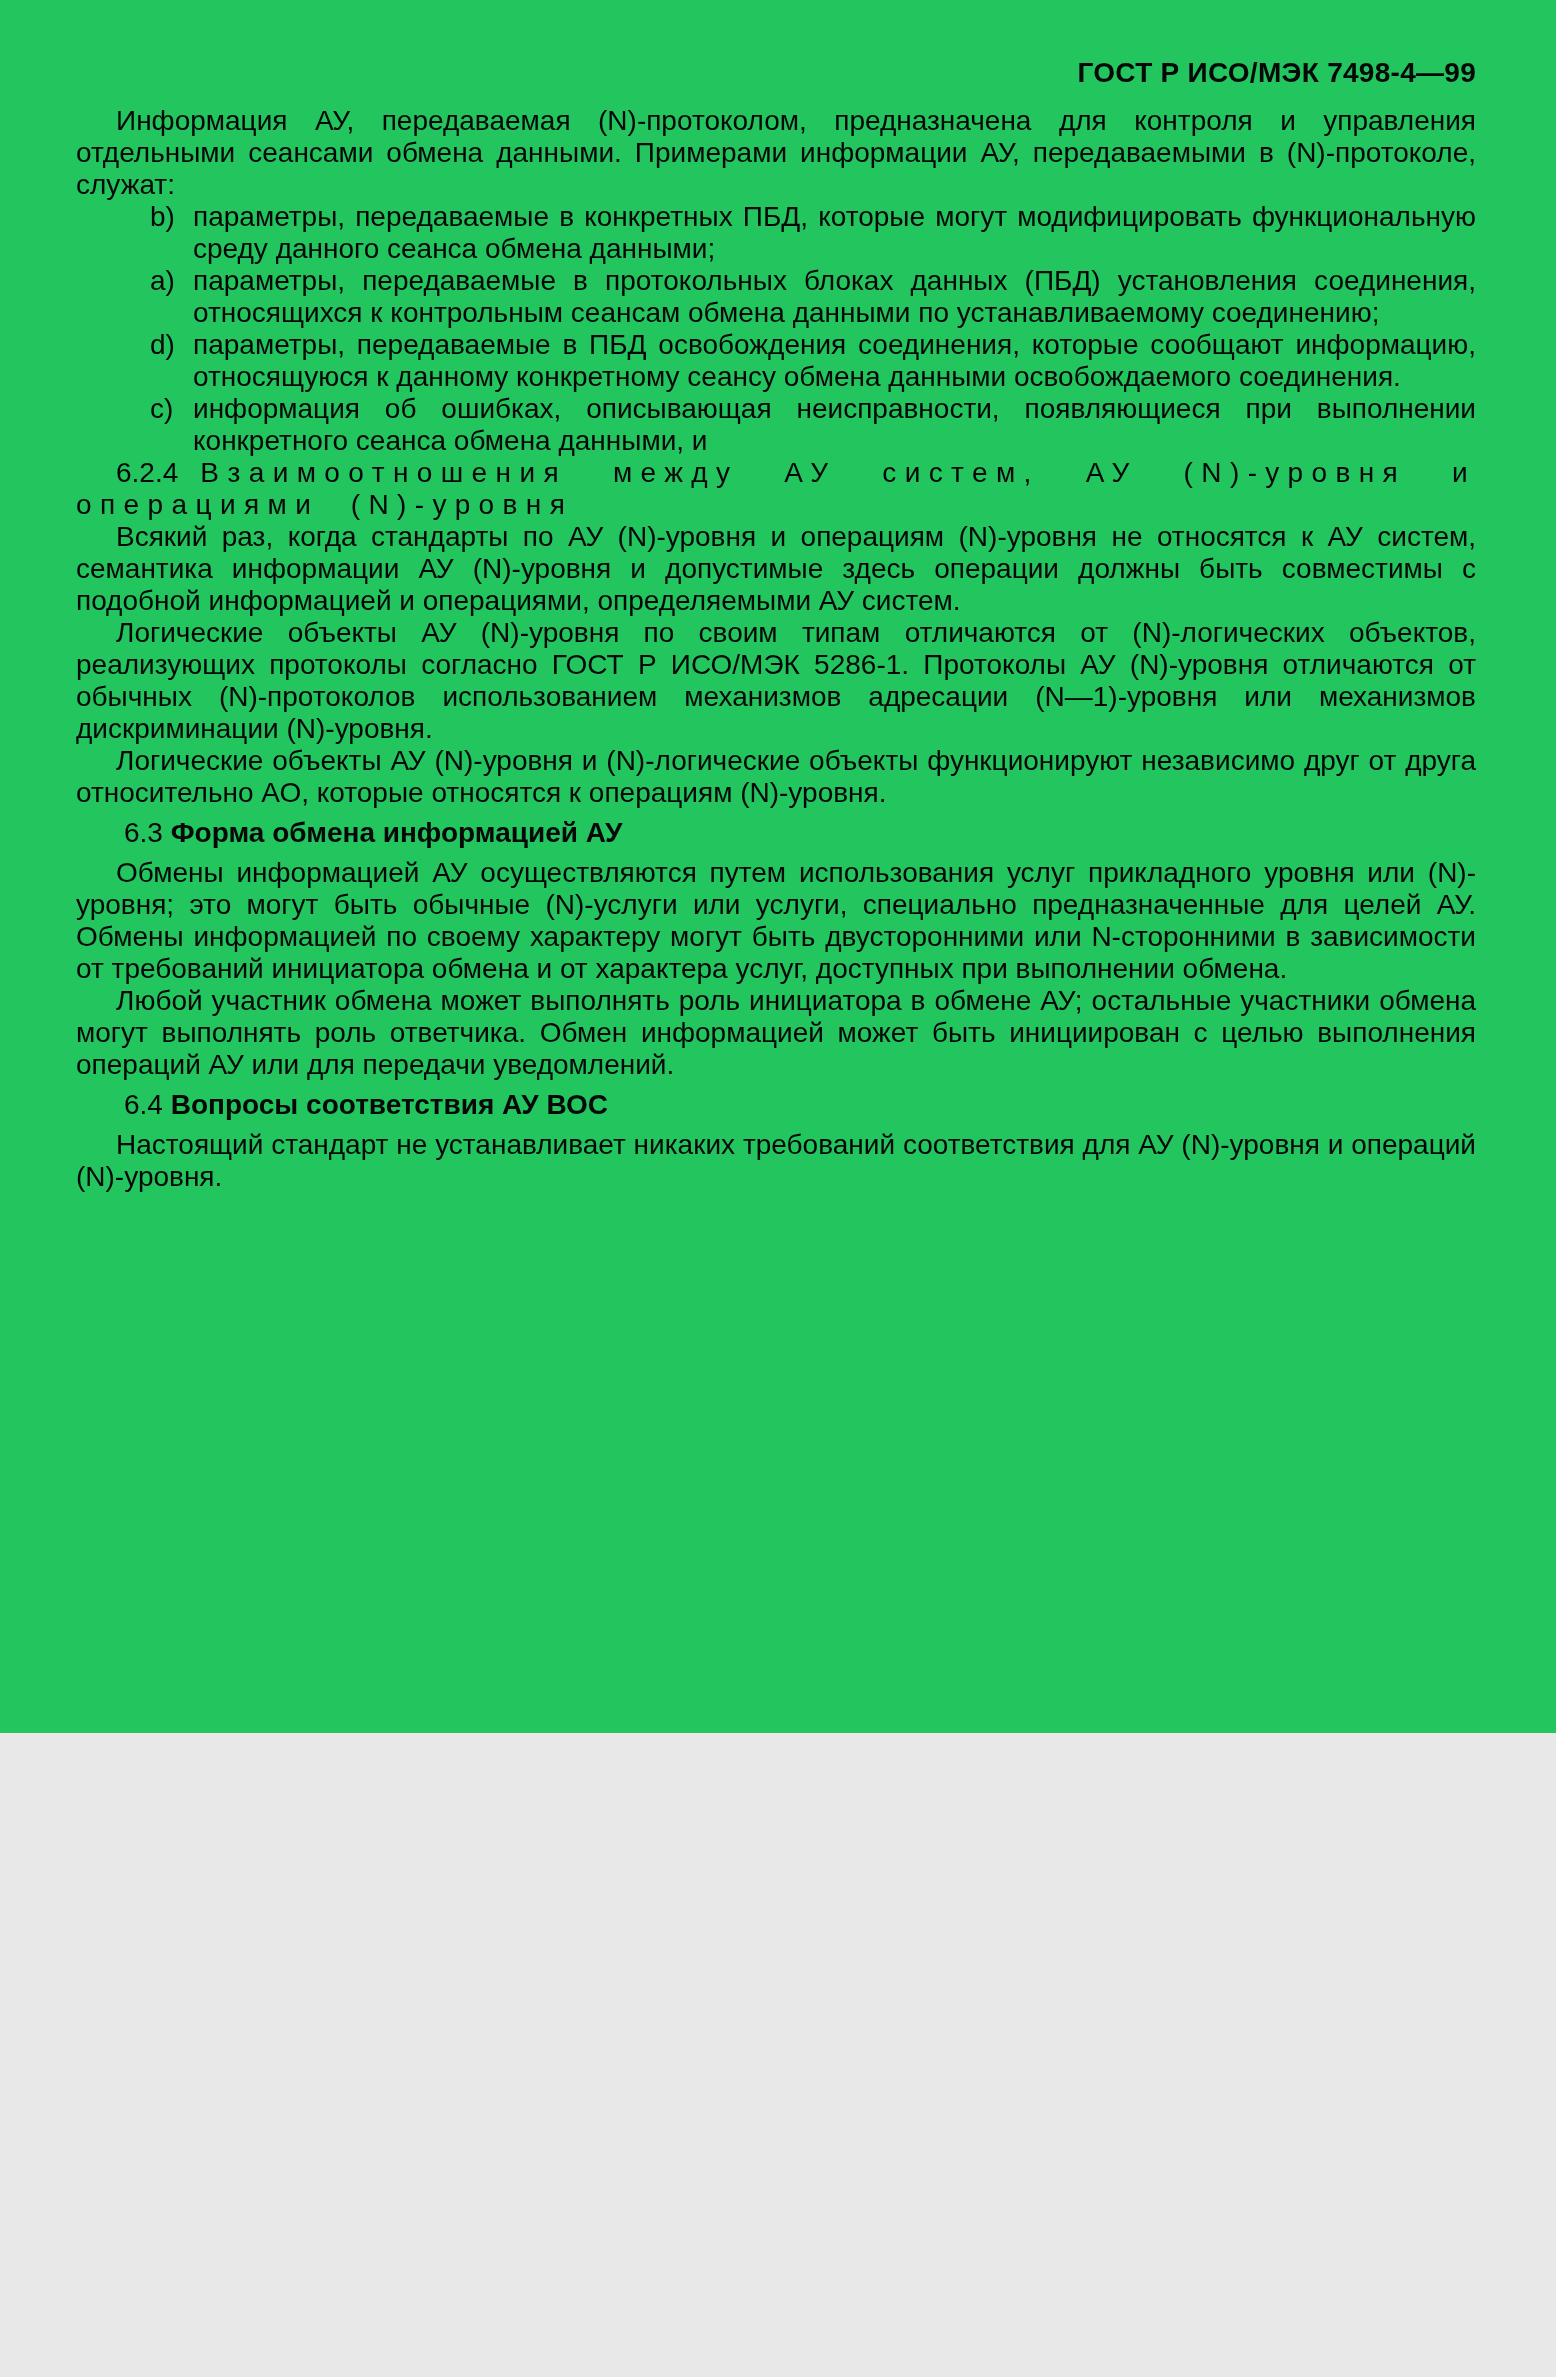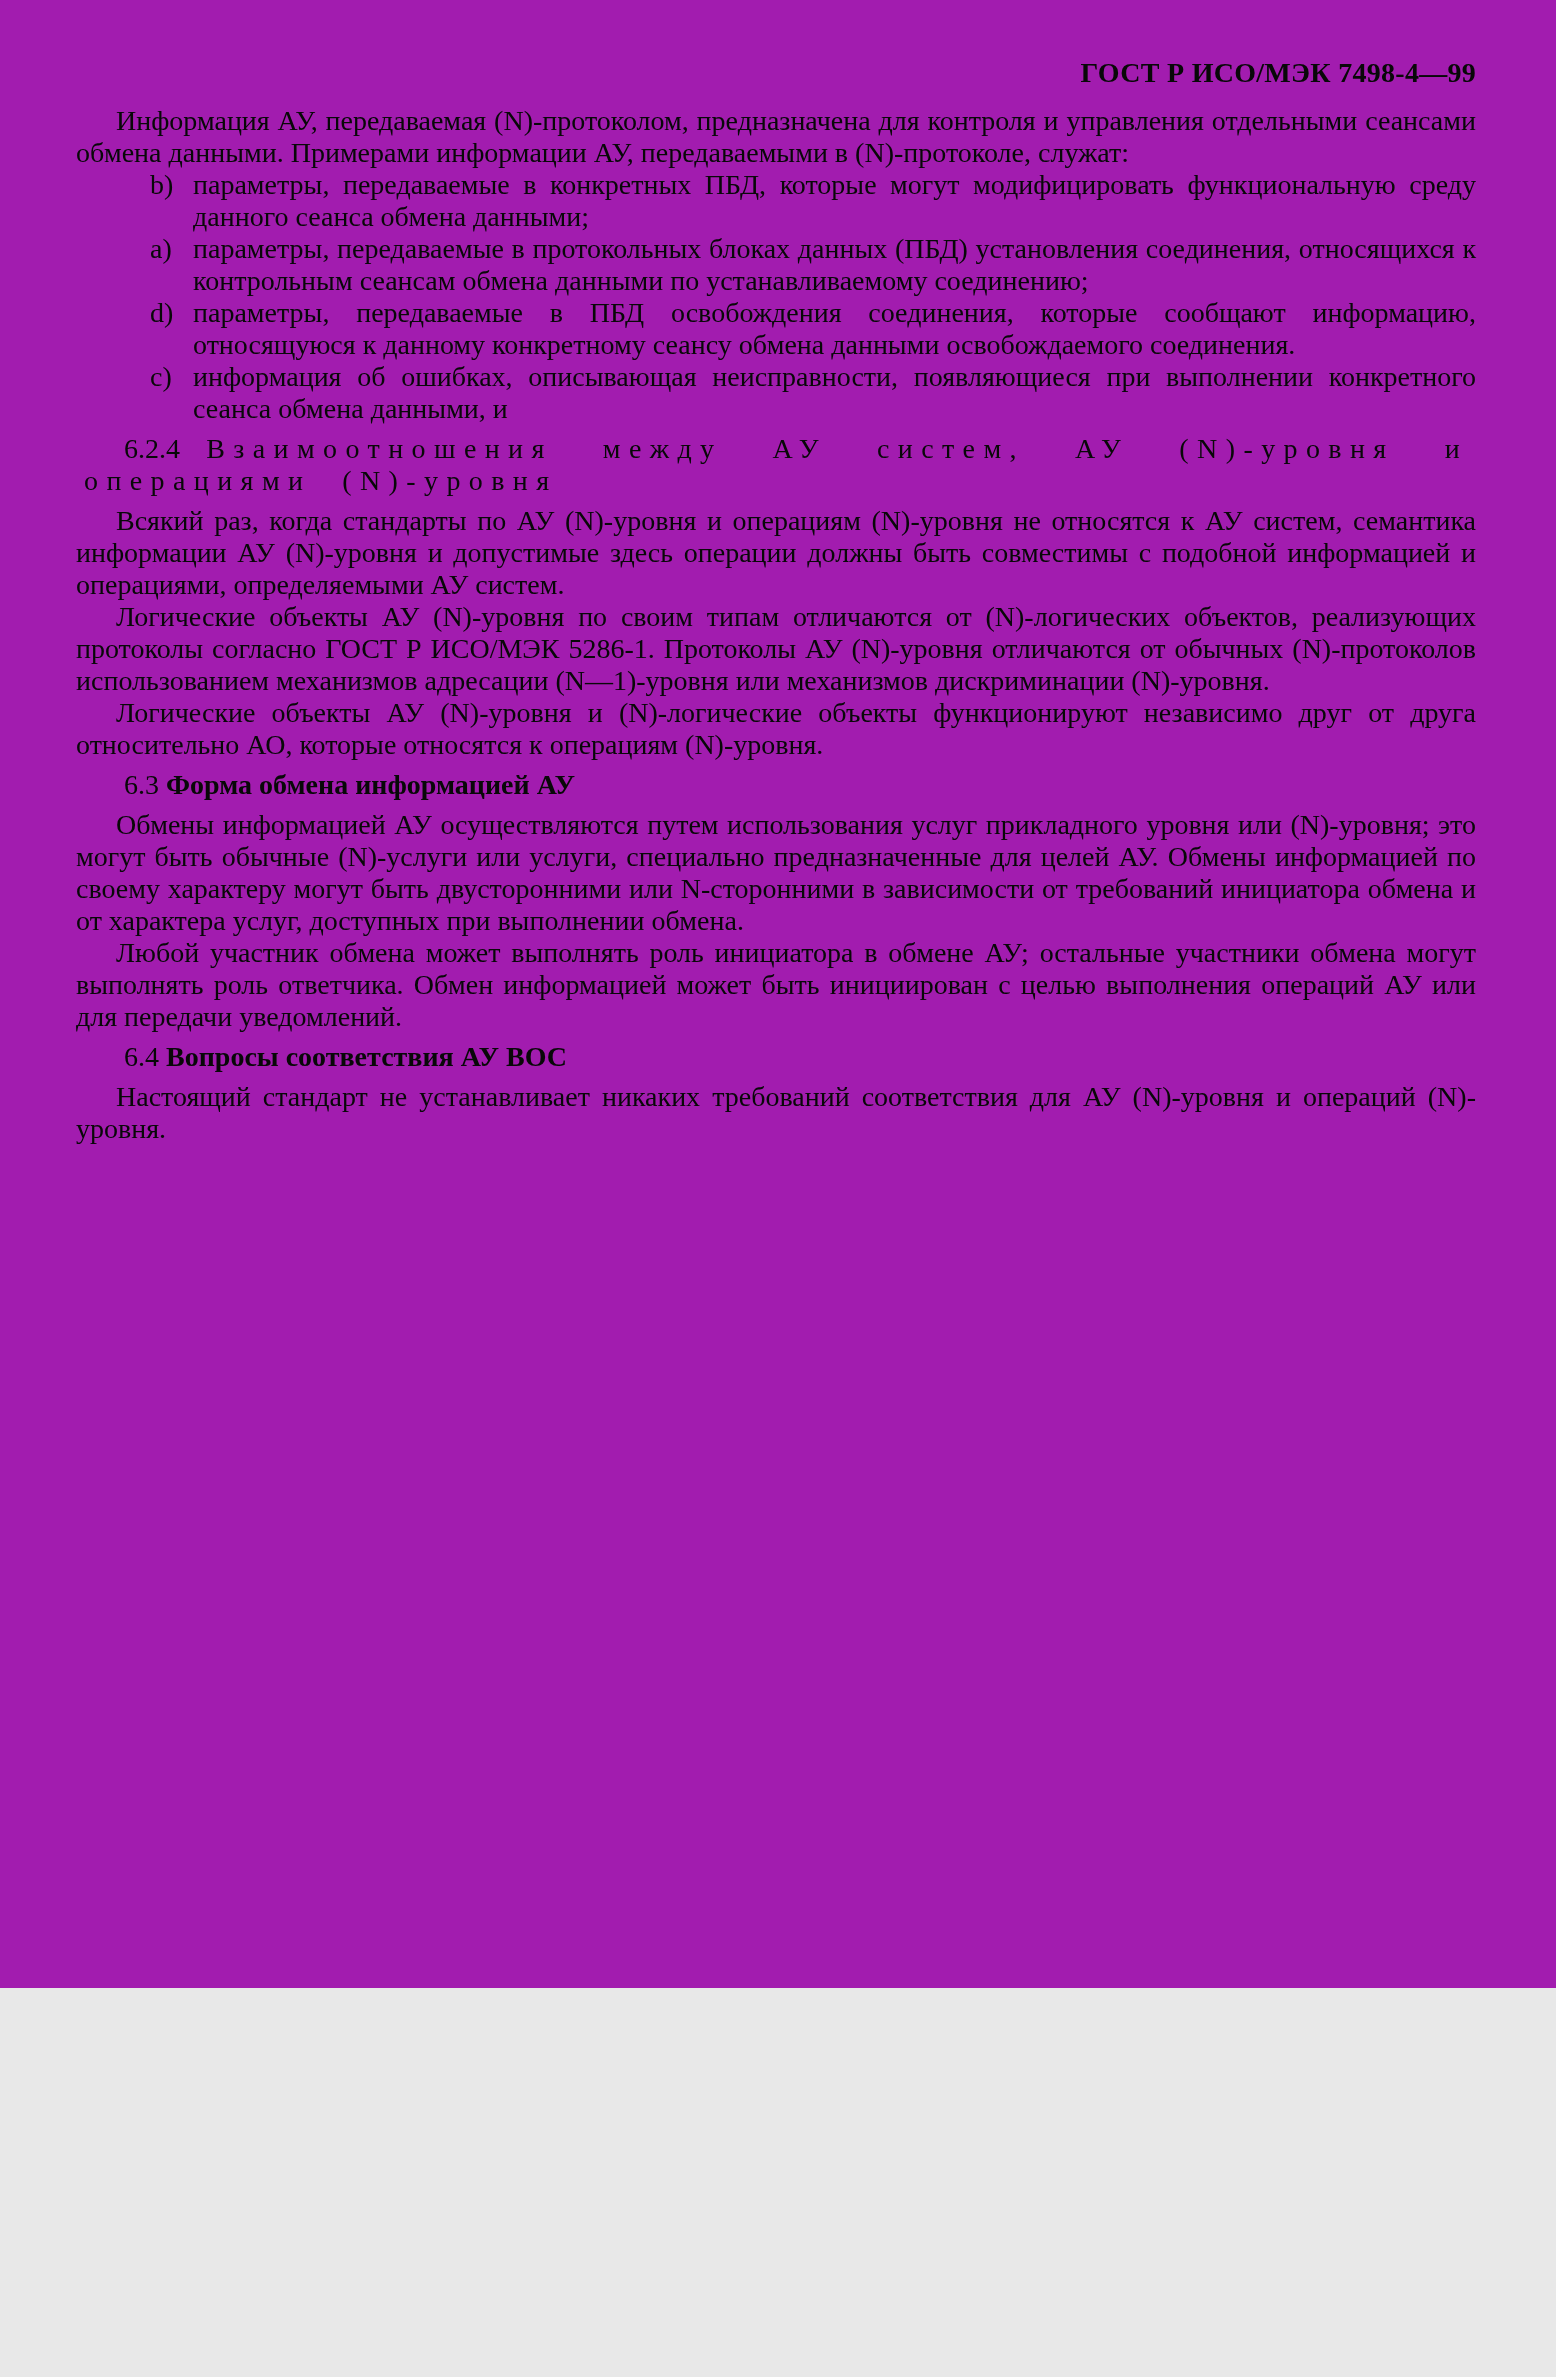"ГОСТ Р ИСО/МЭК 7498-4—99" .page { background: #a21caf -> #22c55e; font-family: Liberation Serif, serif -> Liberation Sans, sans-serif; height: 1988px -> 1733px }
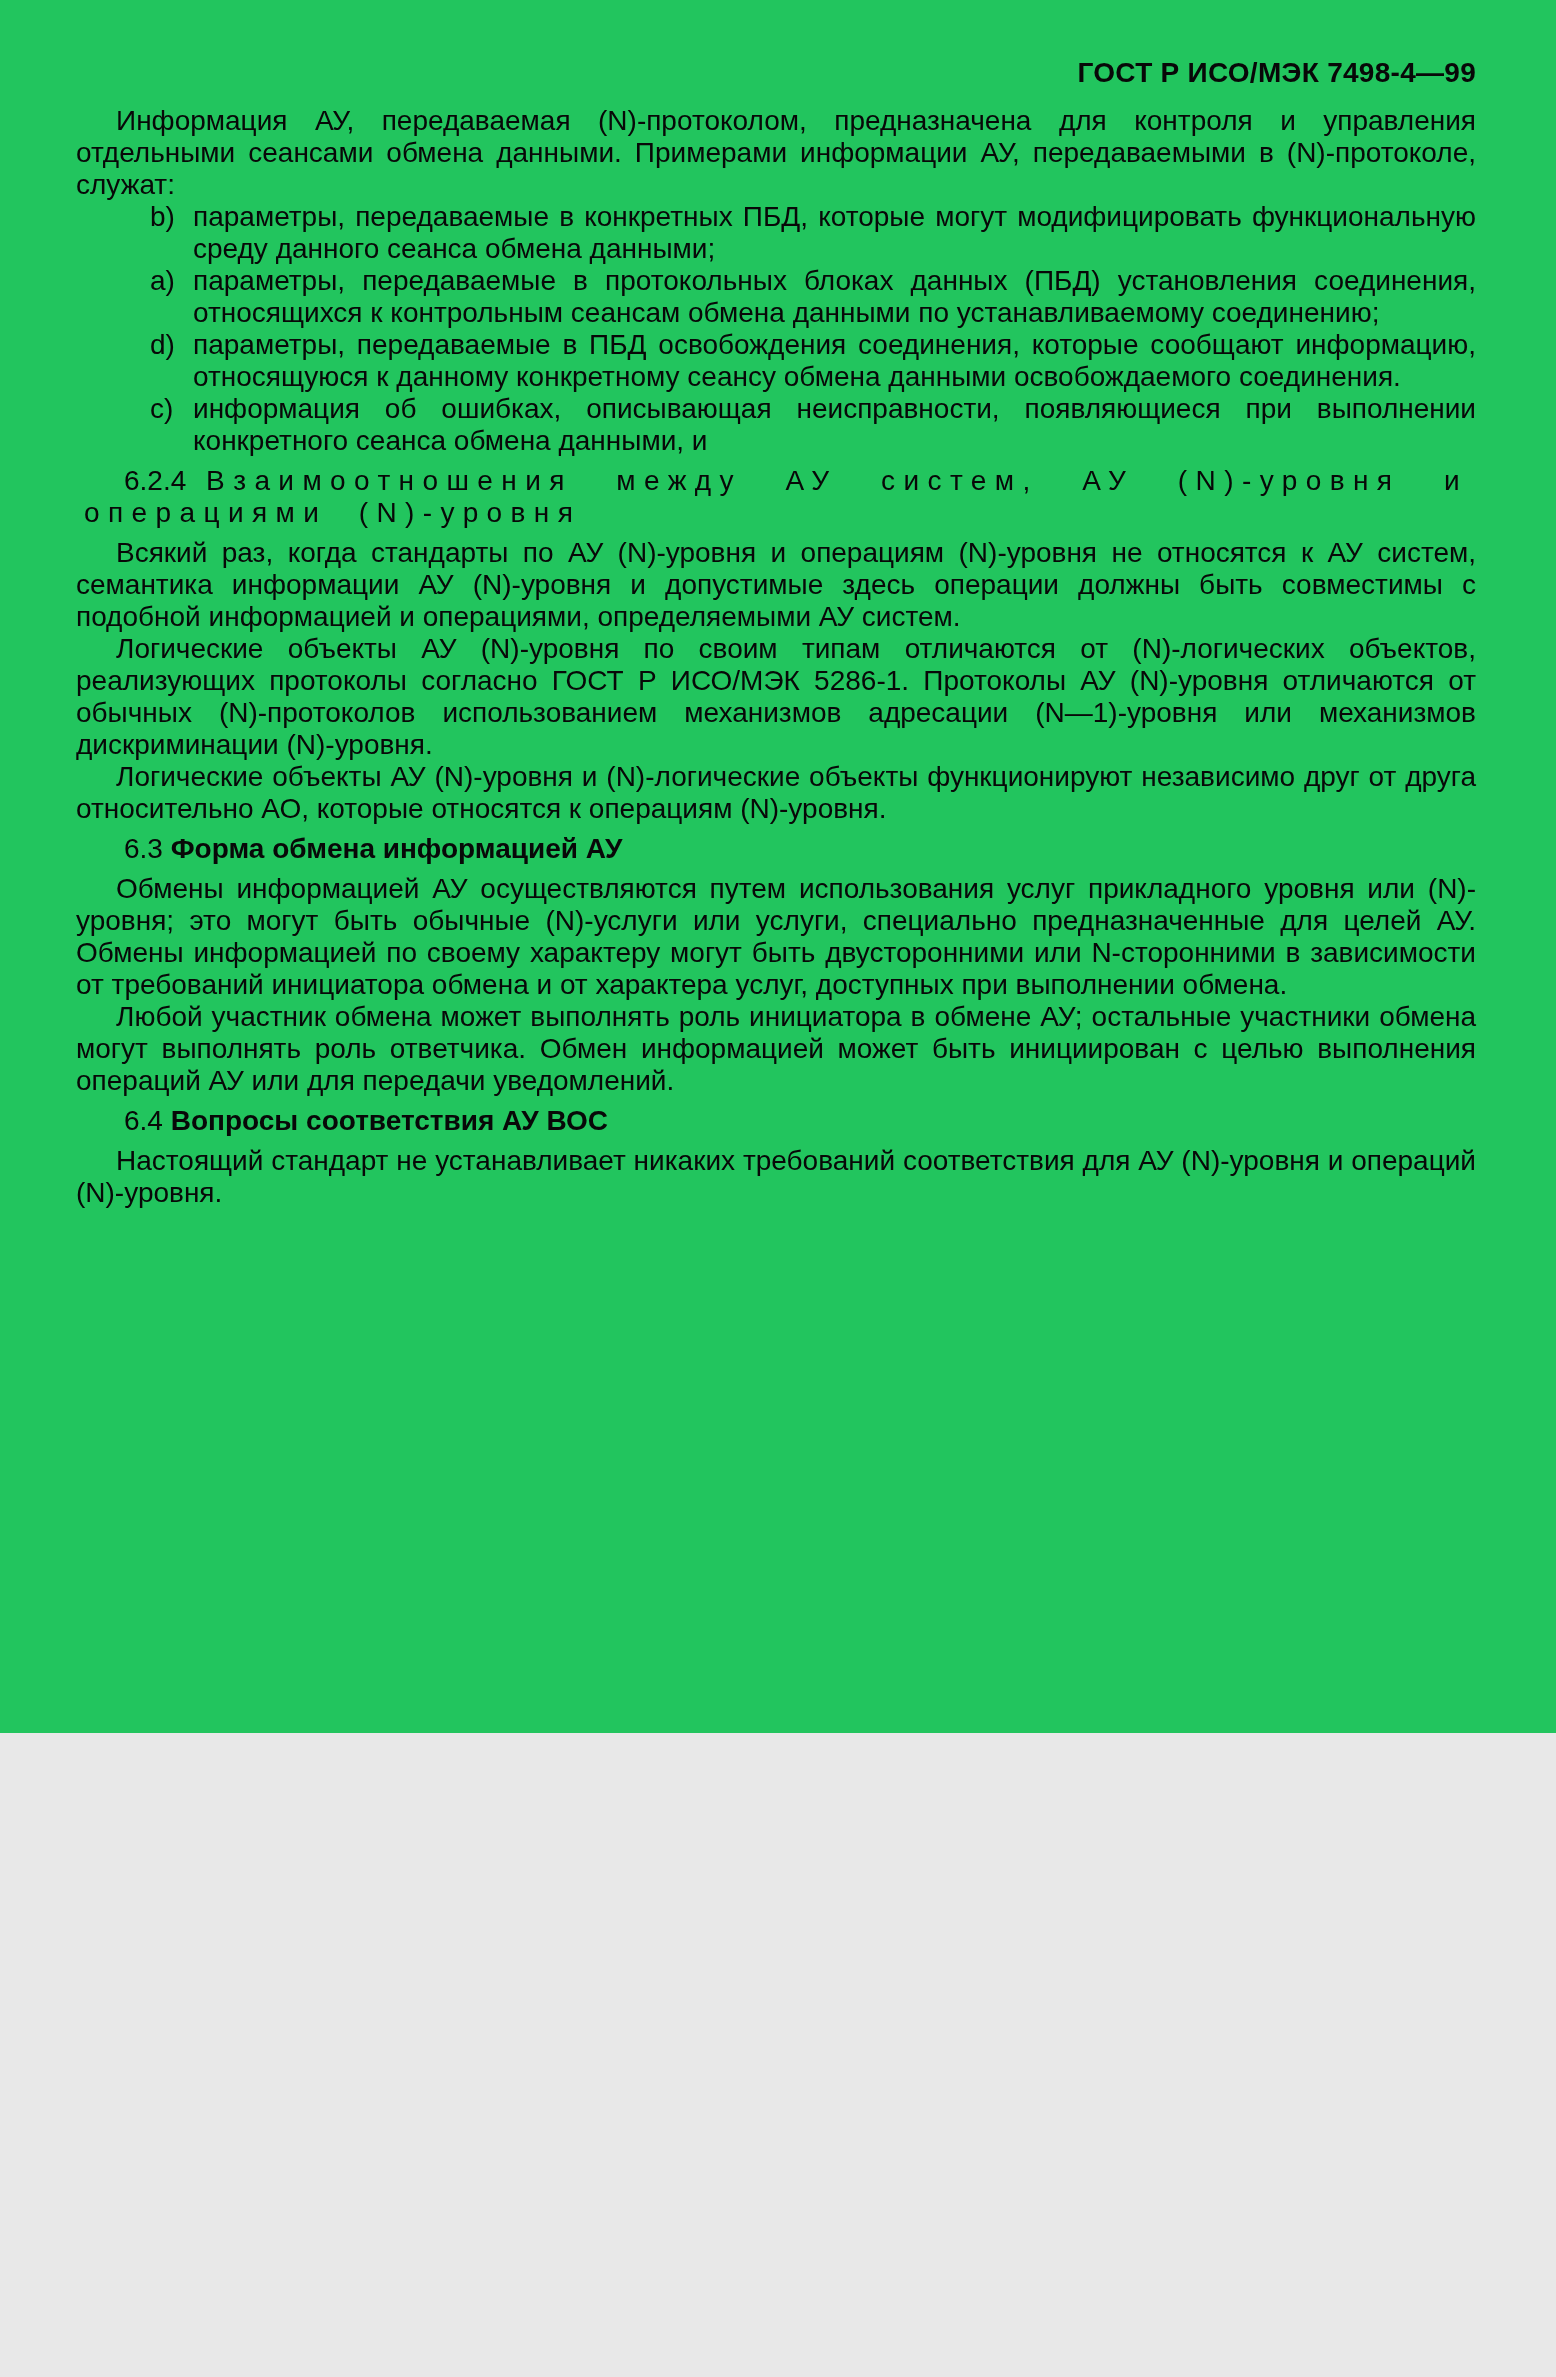"6.2.4 Взаимоотношения между АУ систем," p.heading-spaced { margin: 8px -> 0 }
